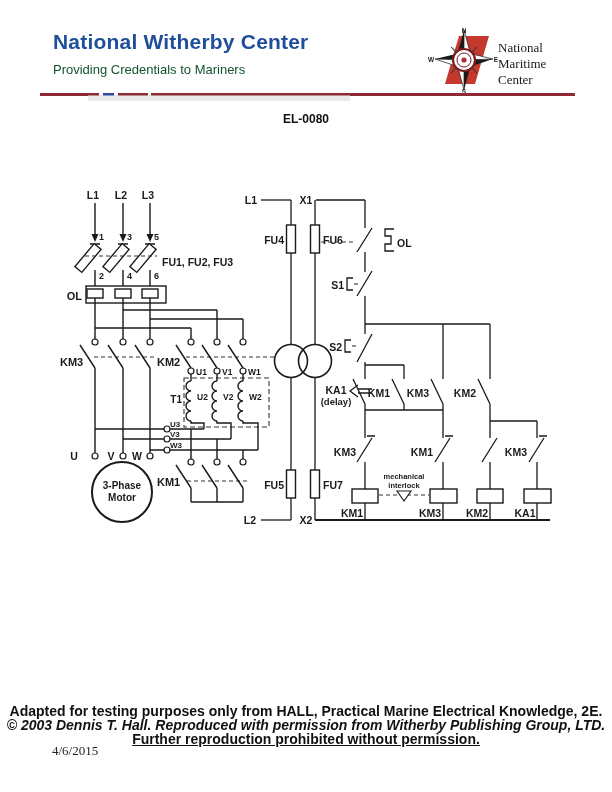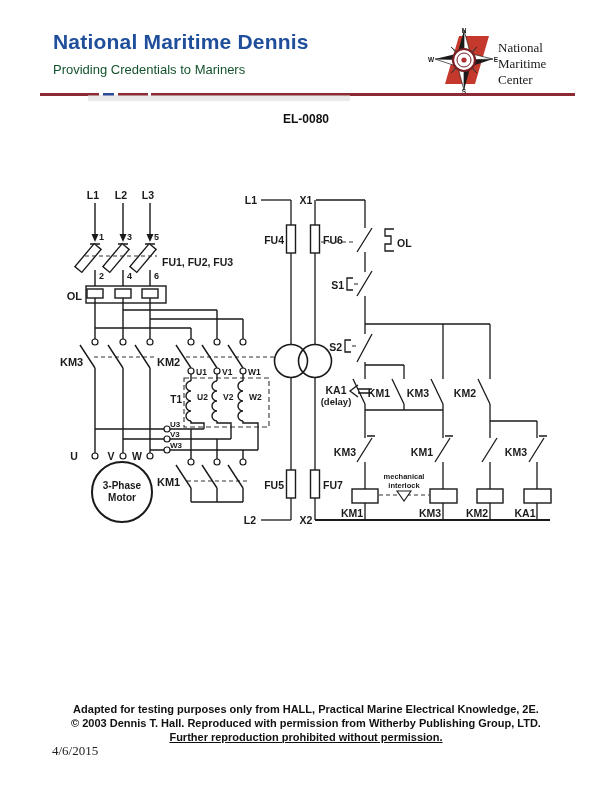"National Maritime Dennis" div.abs { text: Maritime Dennis -> Witherby Center }
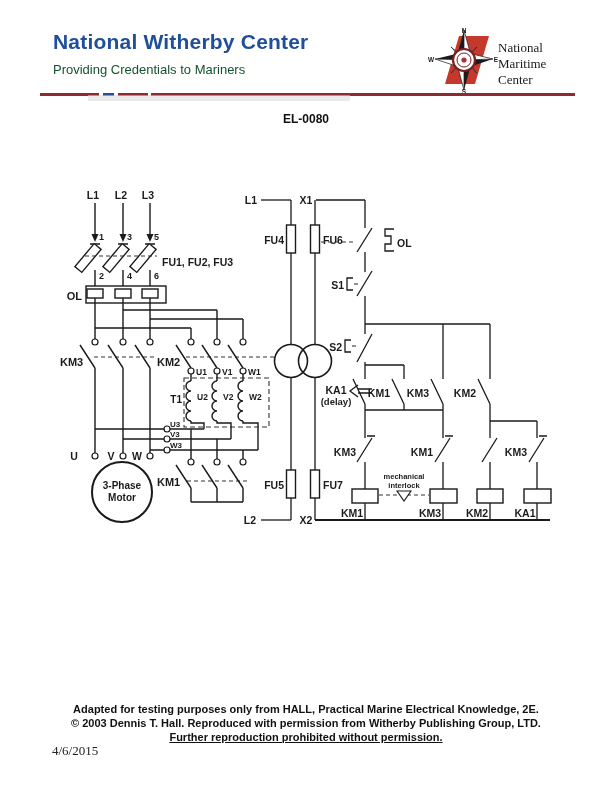"Adapted for testing purposes only" .foot { font-size: 11px -> 14px }
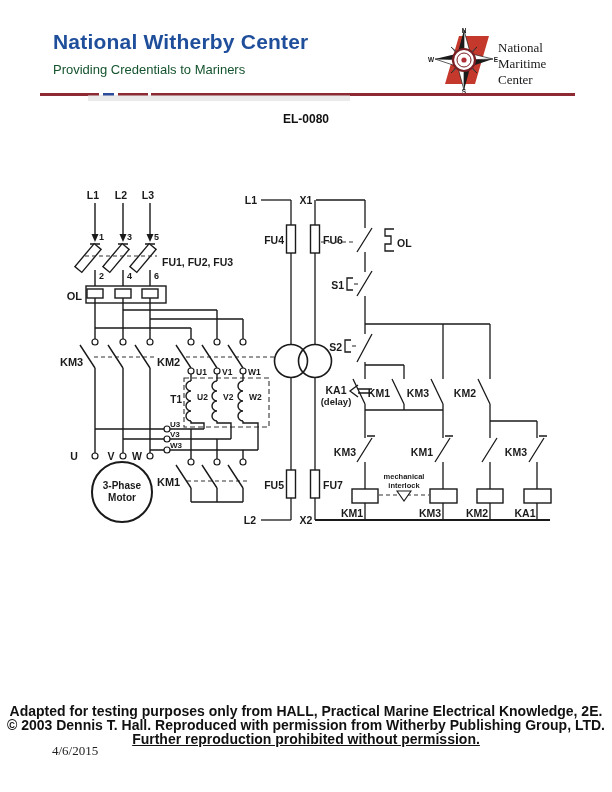"© 2003 Dennis T. Hall." #foot2 { font-style: none -> italic }
